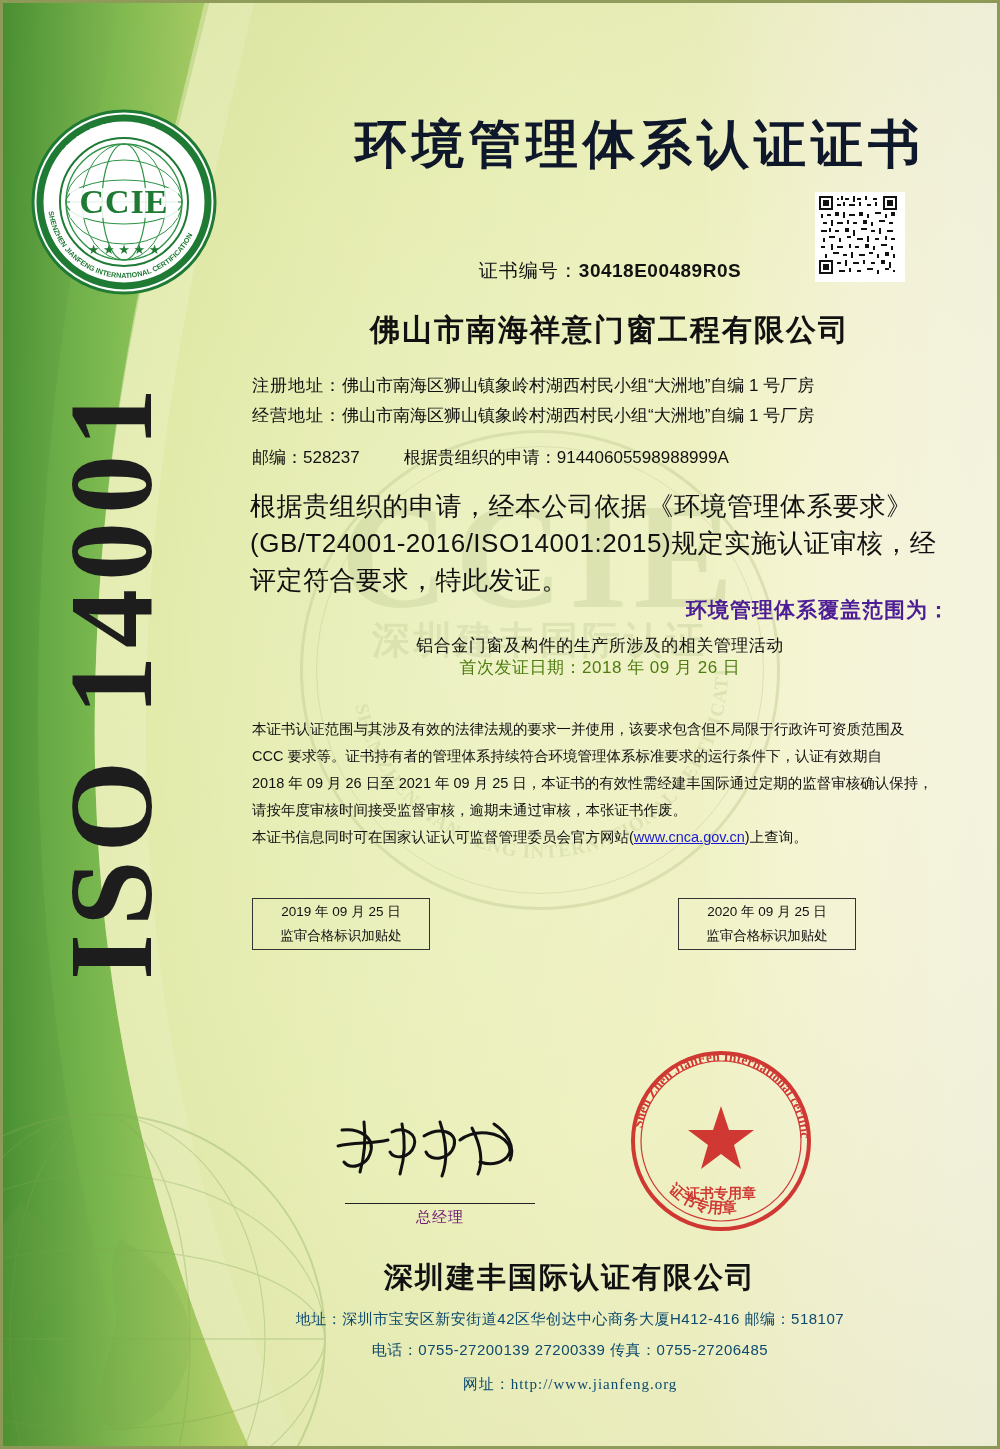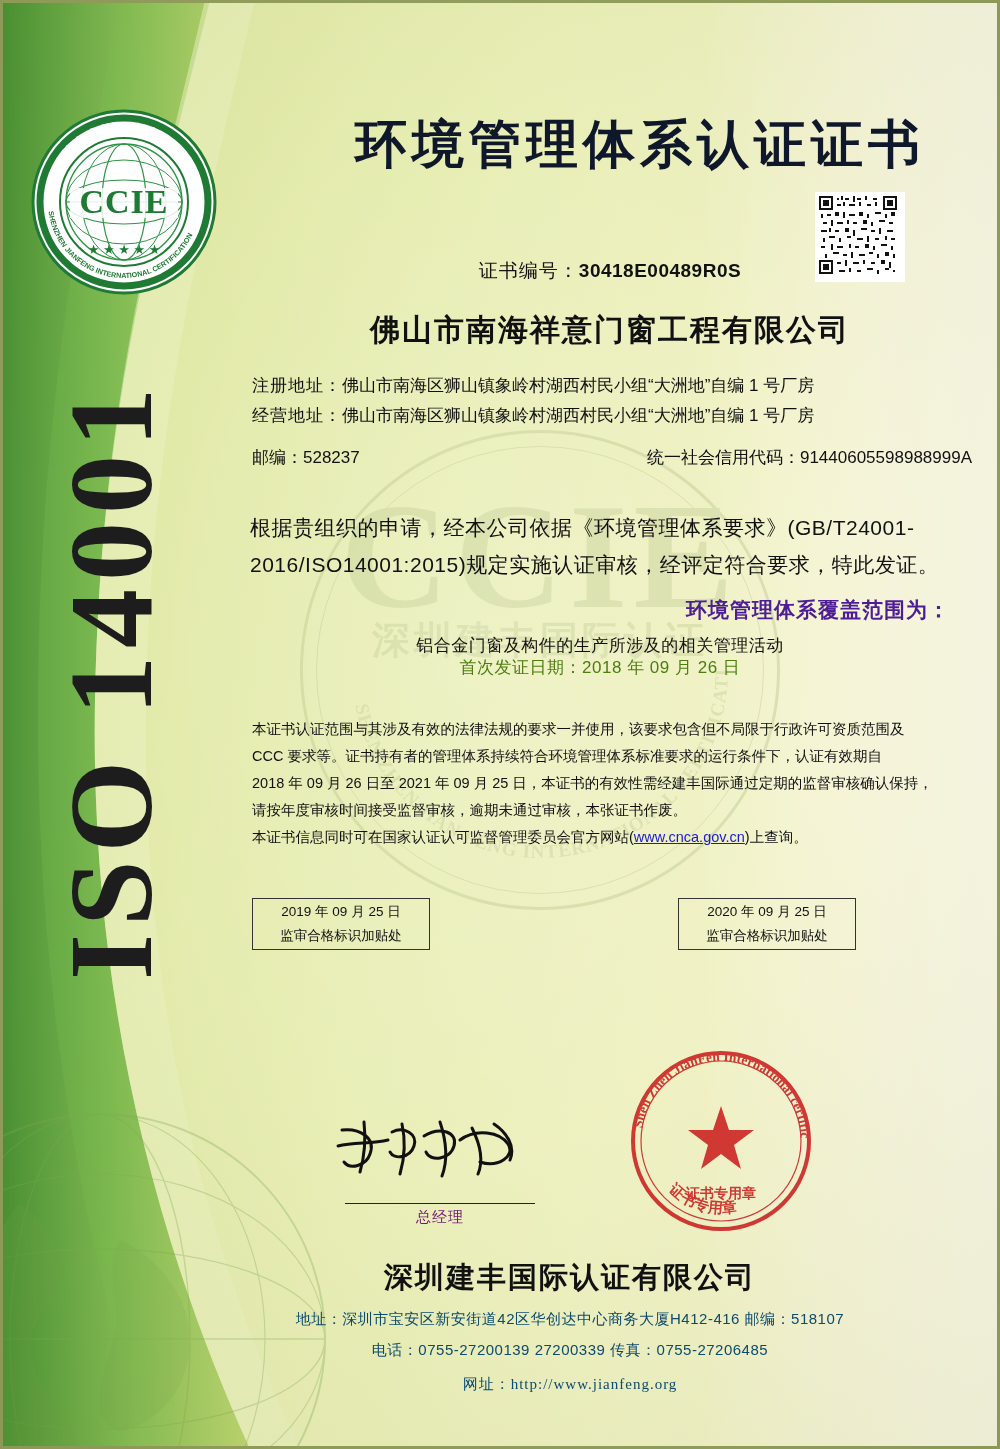"邮编：528237" .post-row { gap: 60px -> 44px; justify-content: space-between -> flex-start }
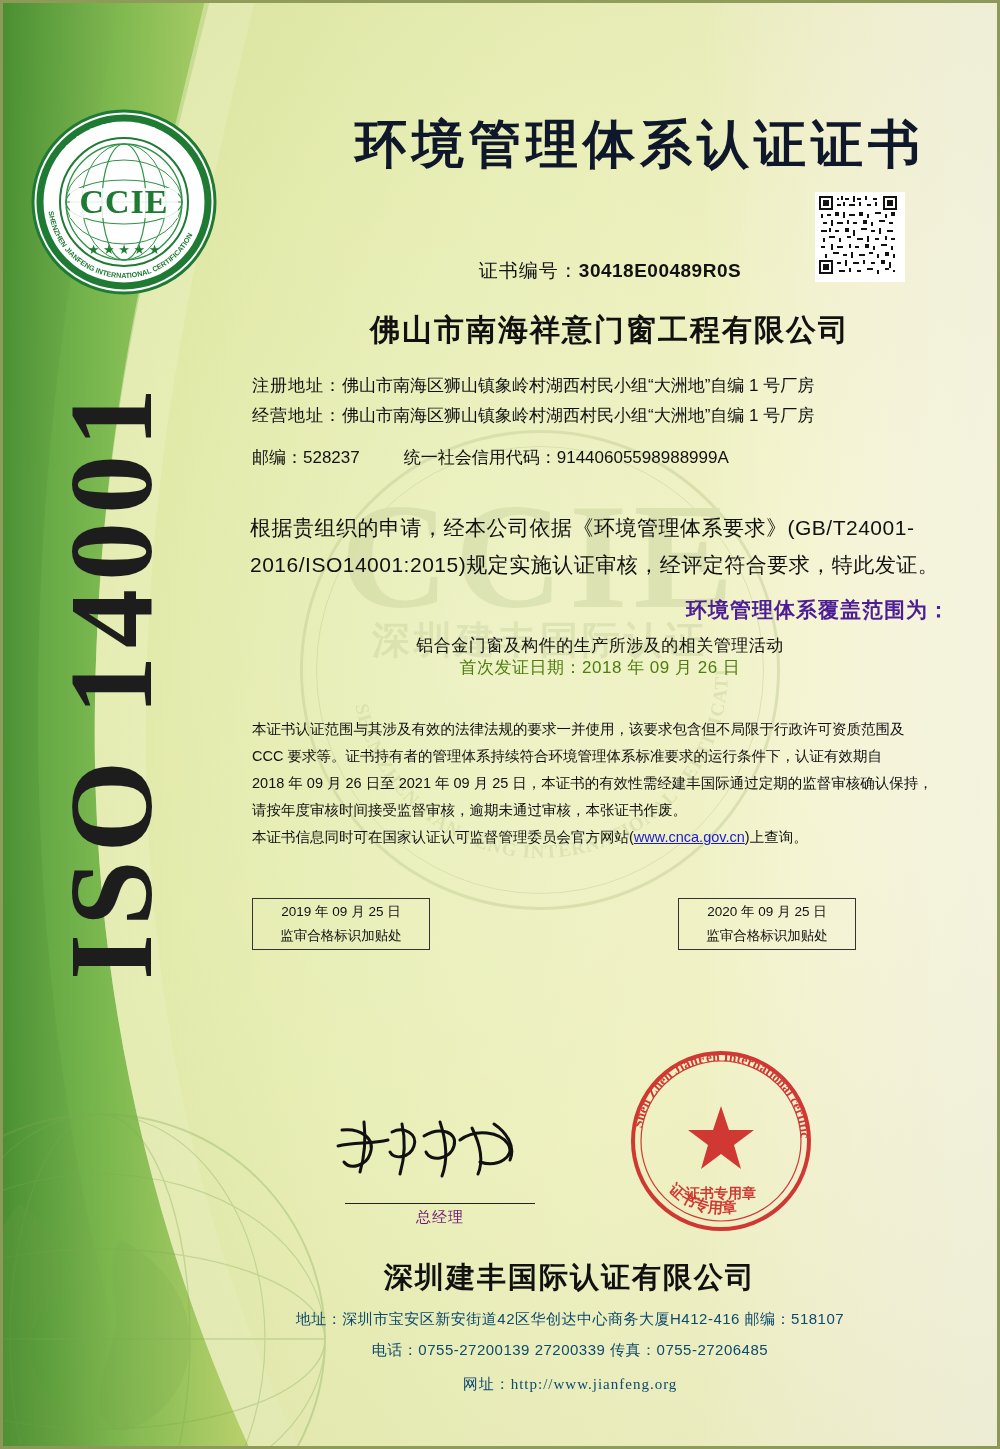"统一社会信用代码：" span { text: 统一社会信用代码 -> 根据贵组织的申请 }
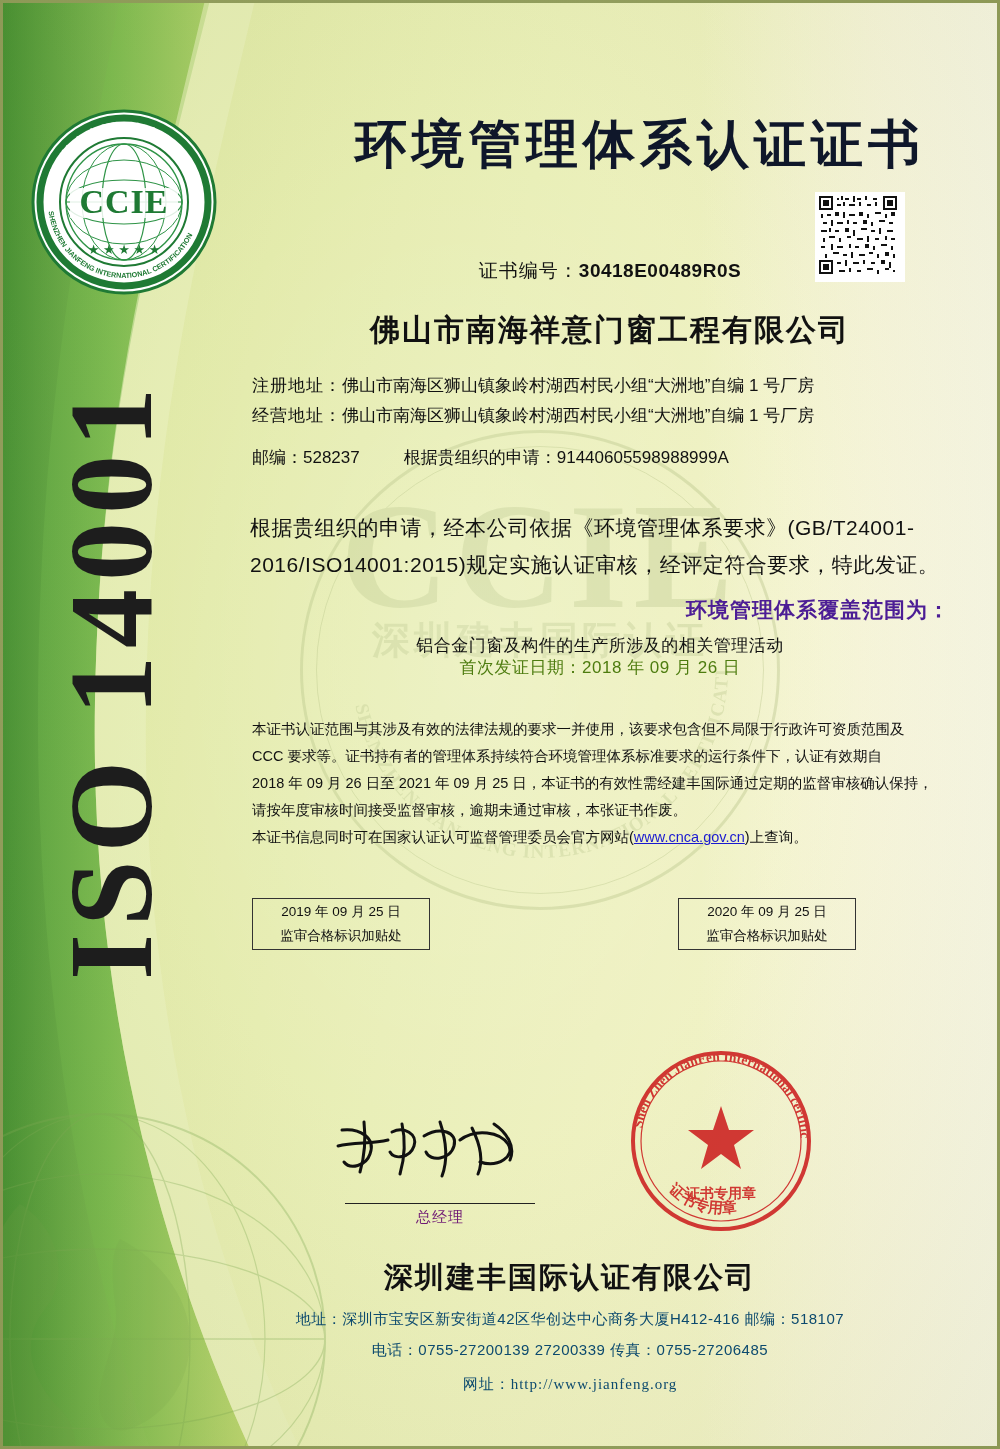"根据贵组织的申请，经本公司依据《环境管理体系要求》(GB/T24001-2016" .para { font-size: 21px -> 26px; margin-top: 21px -> none }
